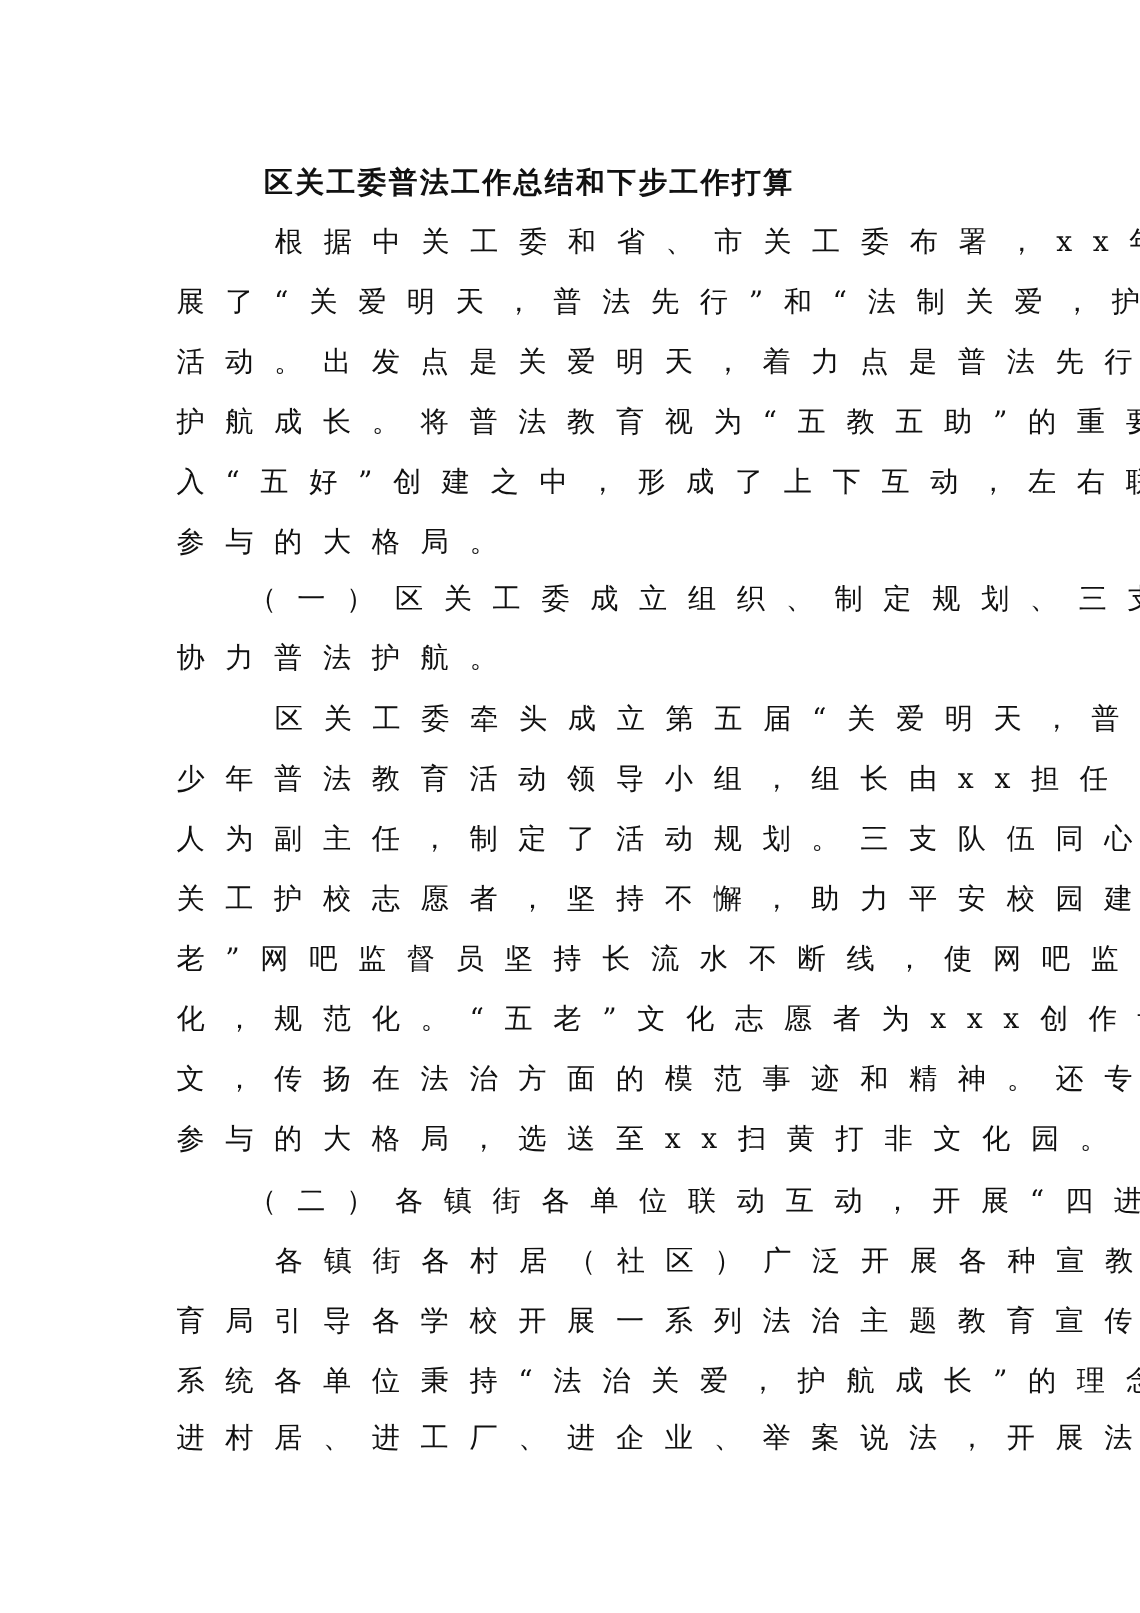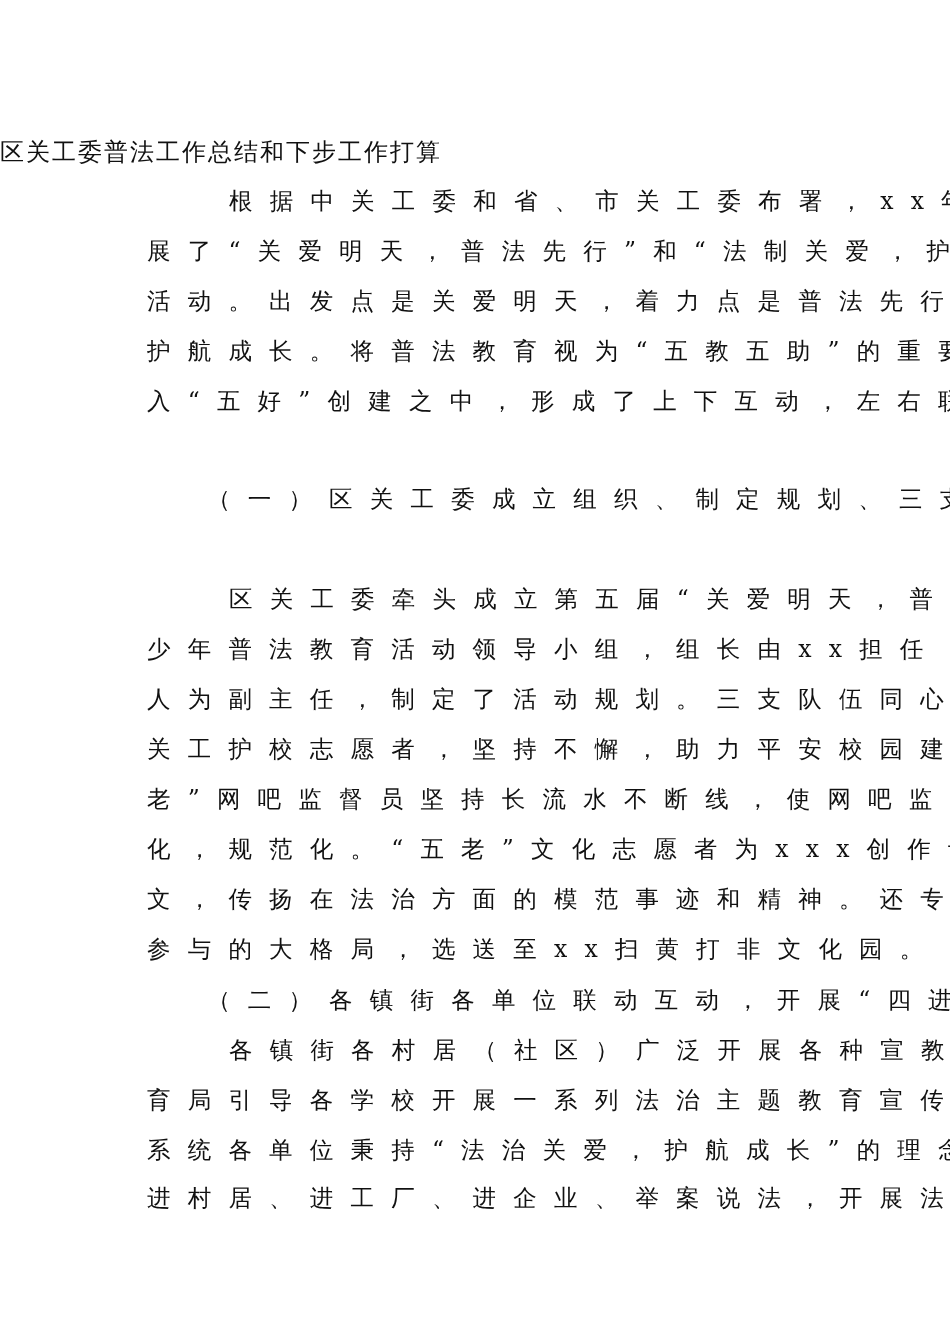"区关工委普法工作总结和下步工作打算" .title { font-weight: normal -> bold; text-align: none -> center }
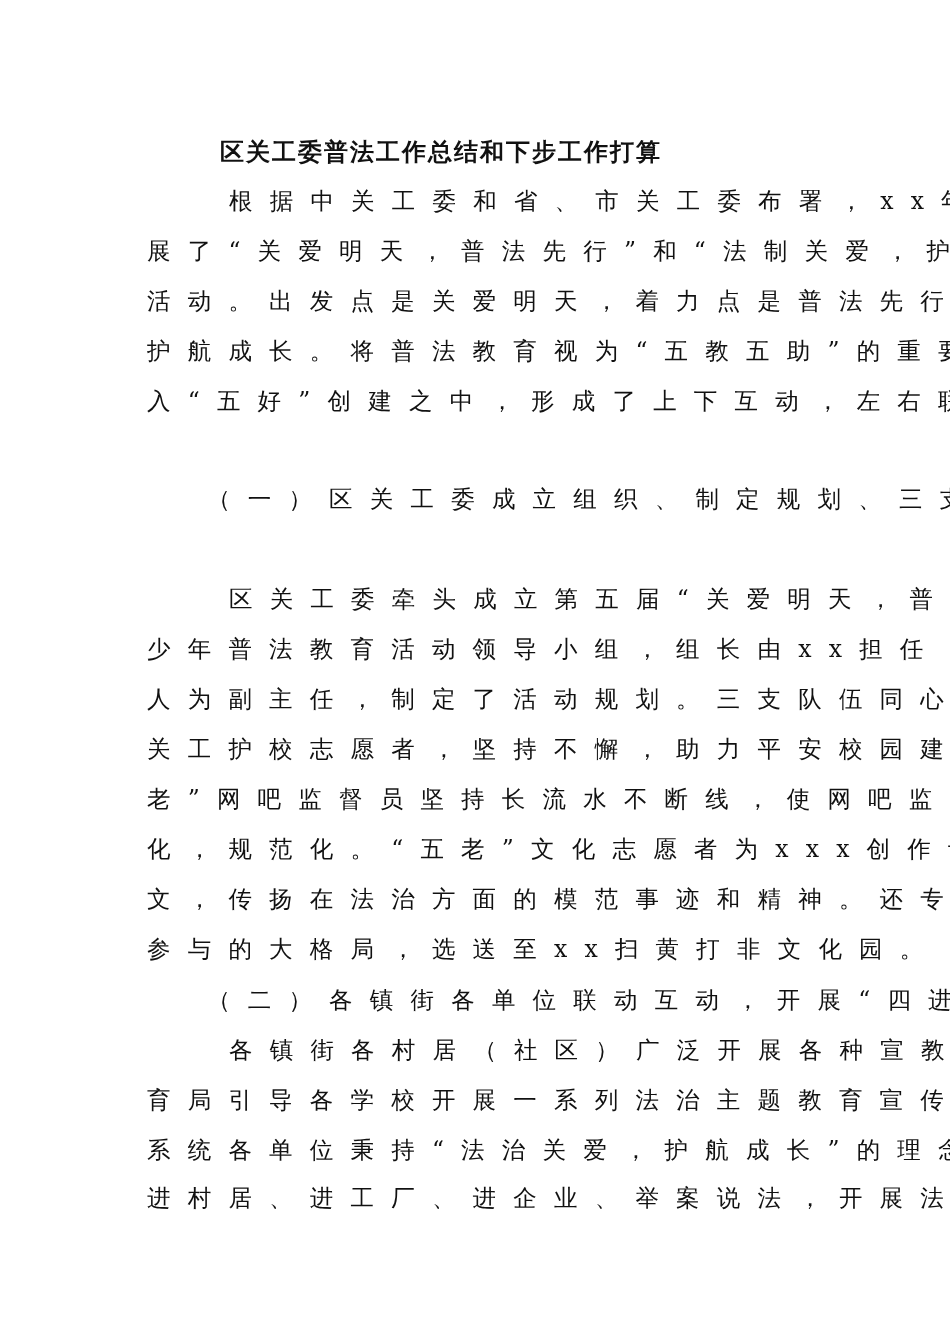"参与的大格局。" div.line { html: none -> <div>参与的大格局。</div> }
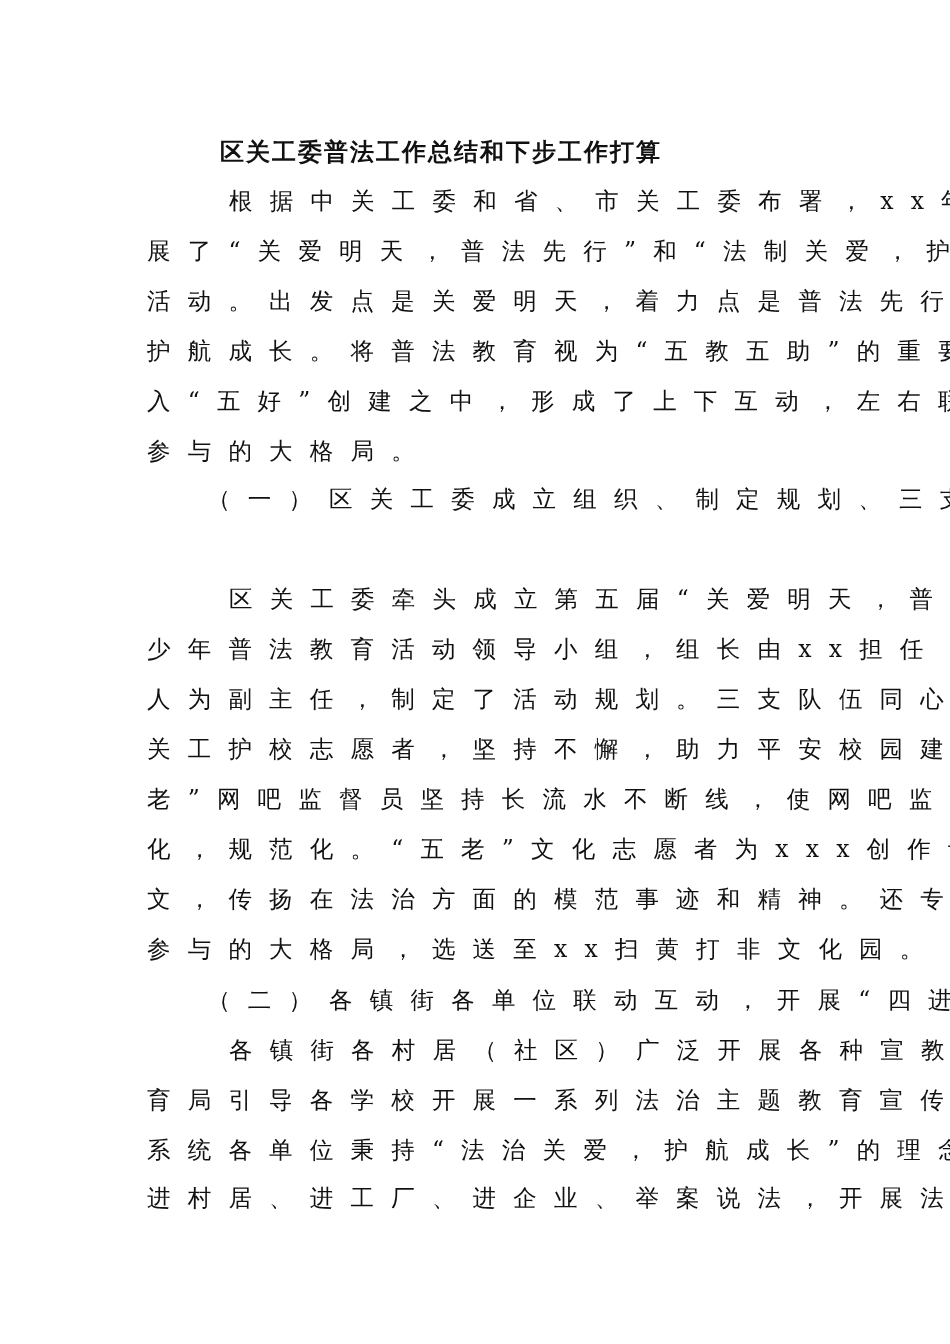"协力普法护航。" div.line { html: none -> <div>协力普法护航。</div> }
